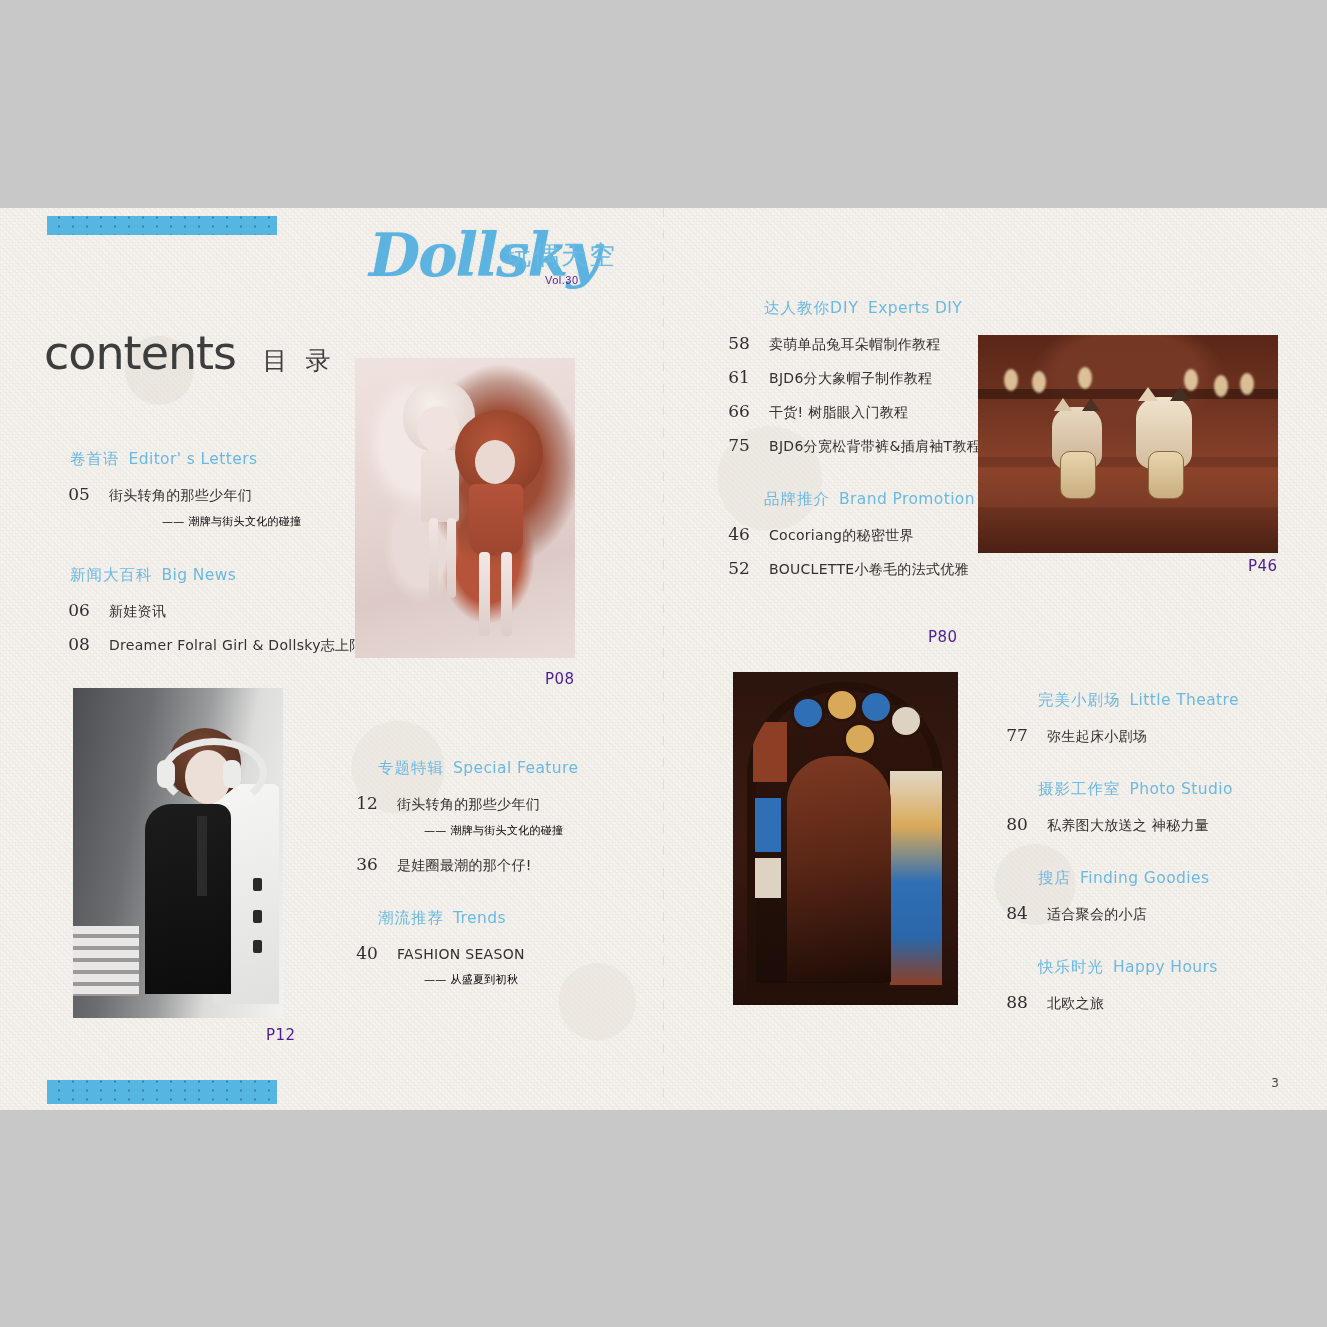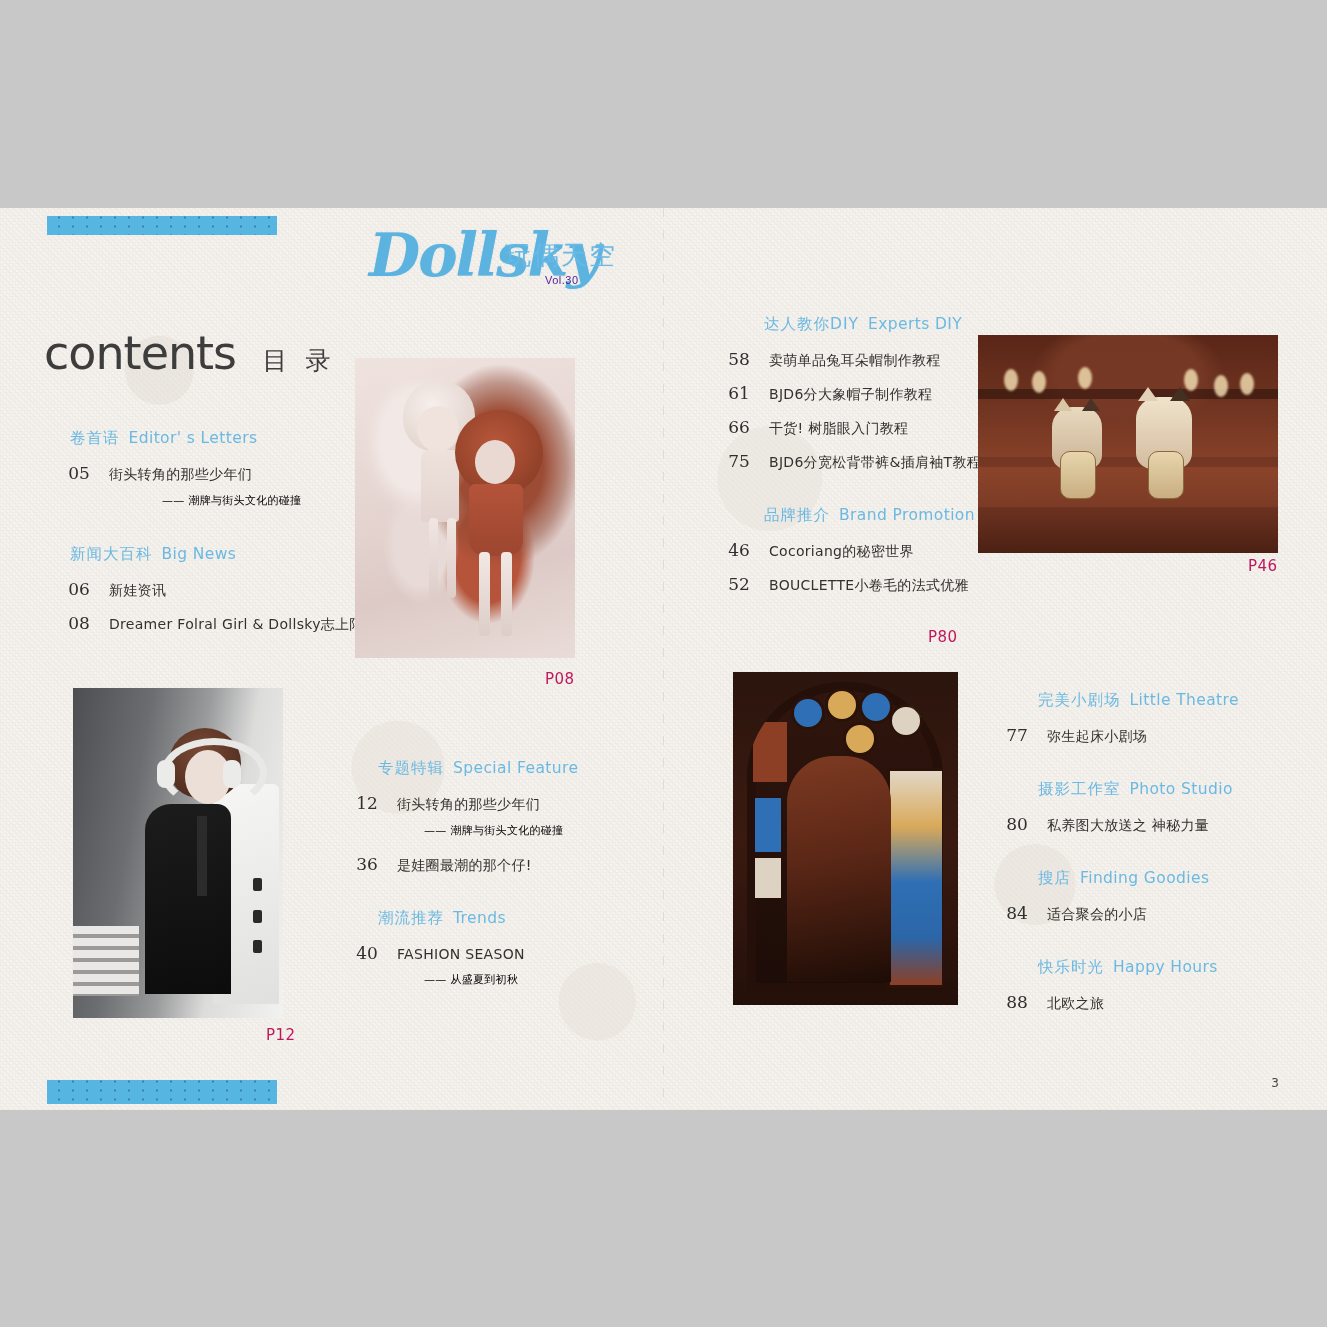"达人教你DIY Experts DIY" div.toc { top: 106px -> 90px }
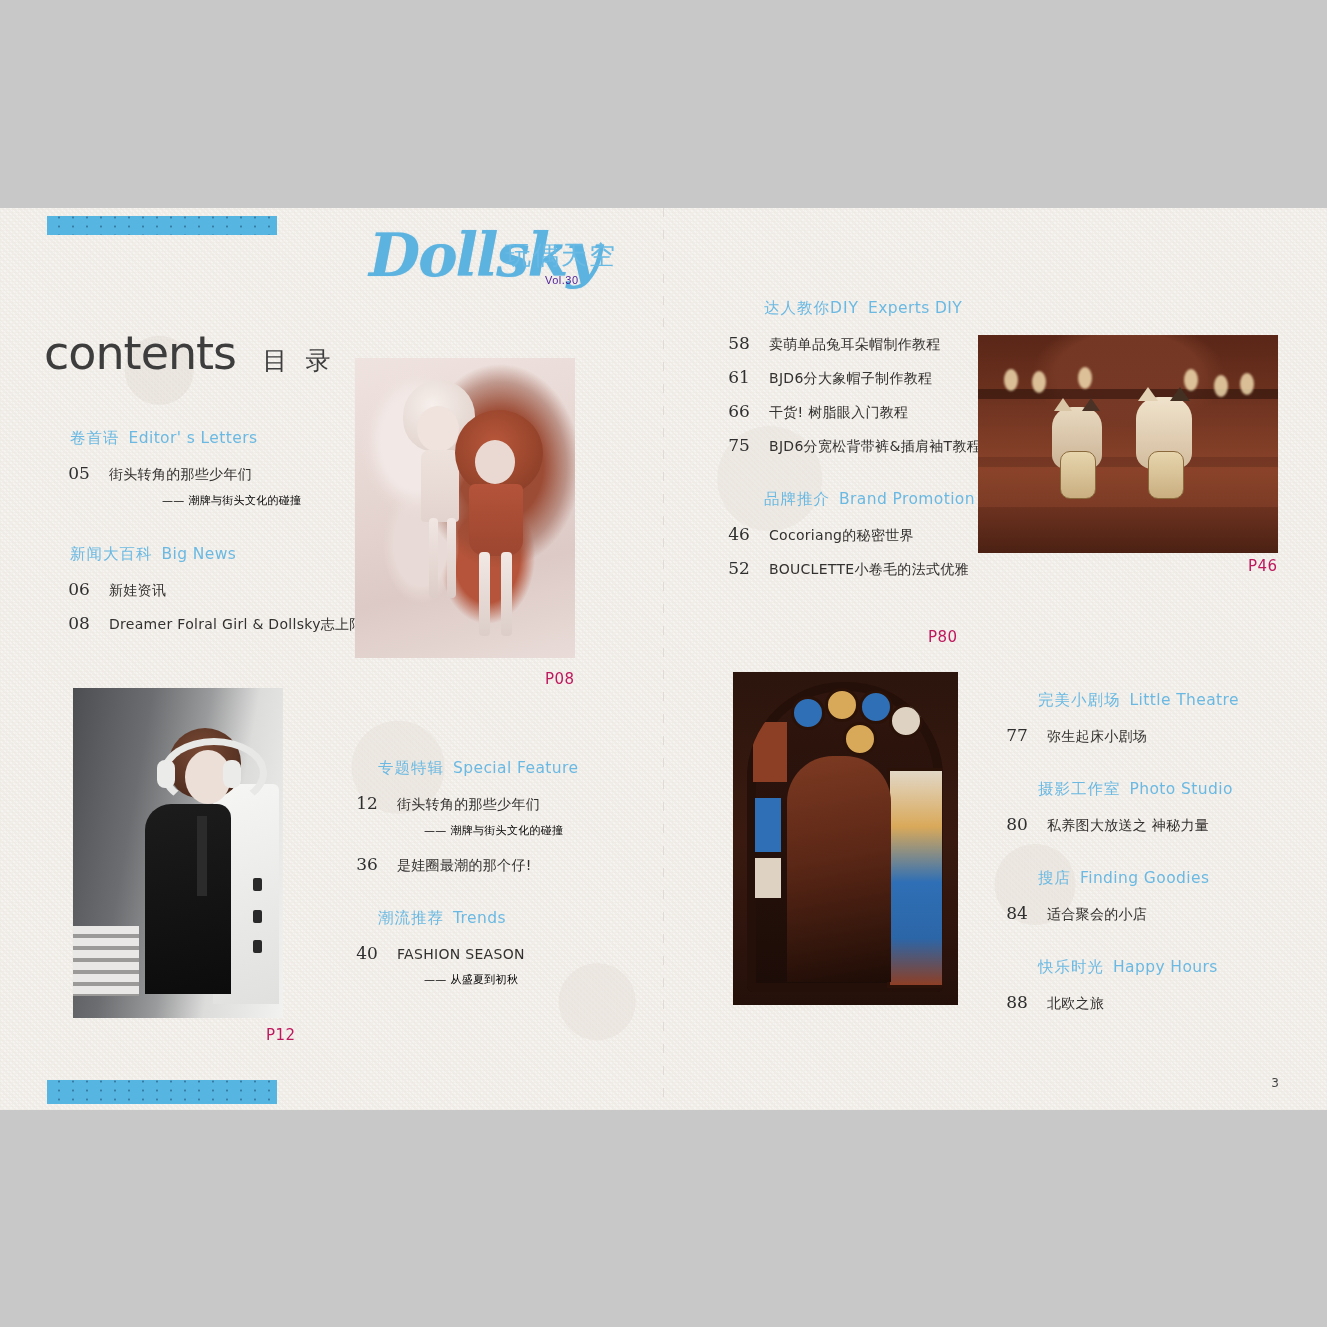"卷首语 Editor' s Letters" div.toc { top: 220px -> 241px }
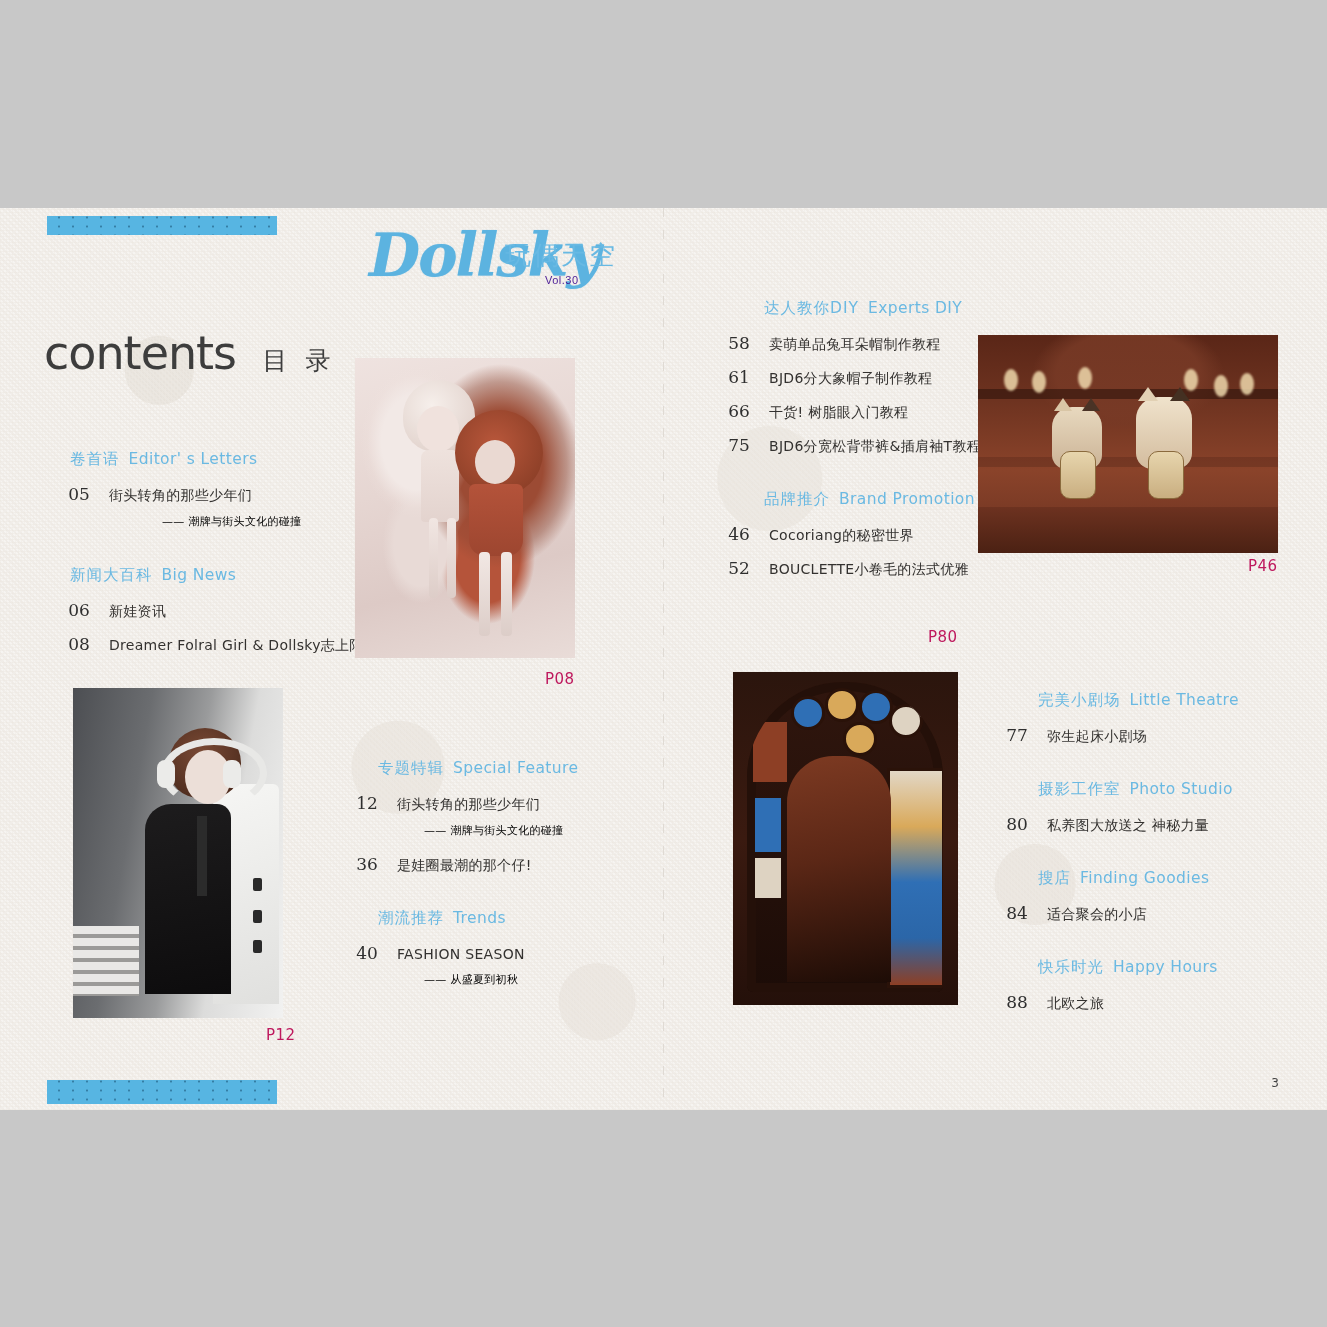"P46" .cap { color: #be185d -> #4c1d95 }
